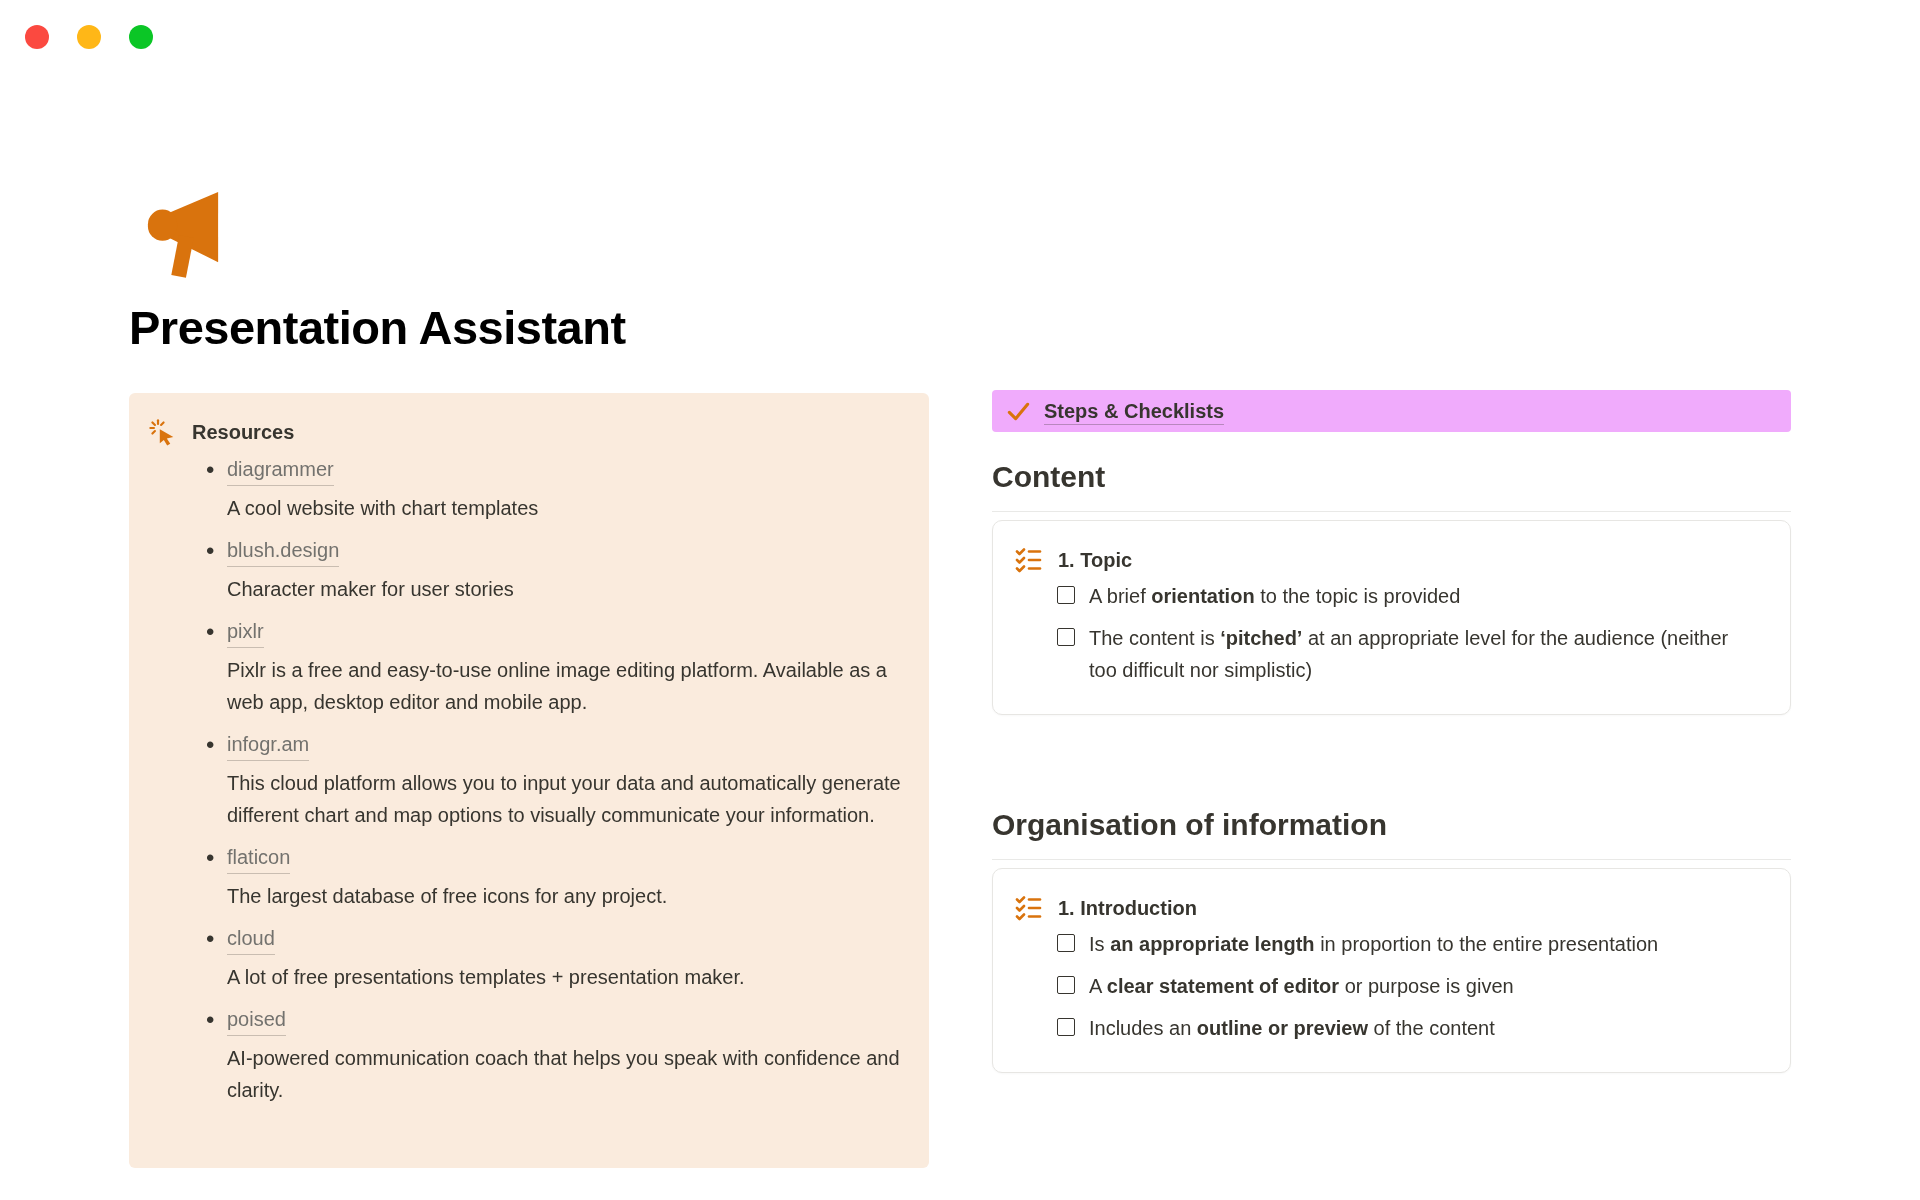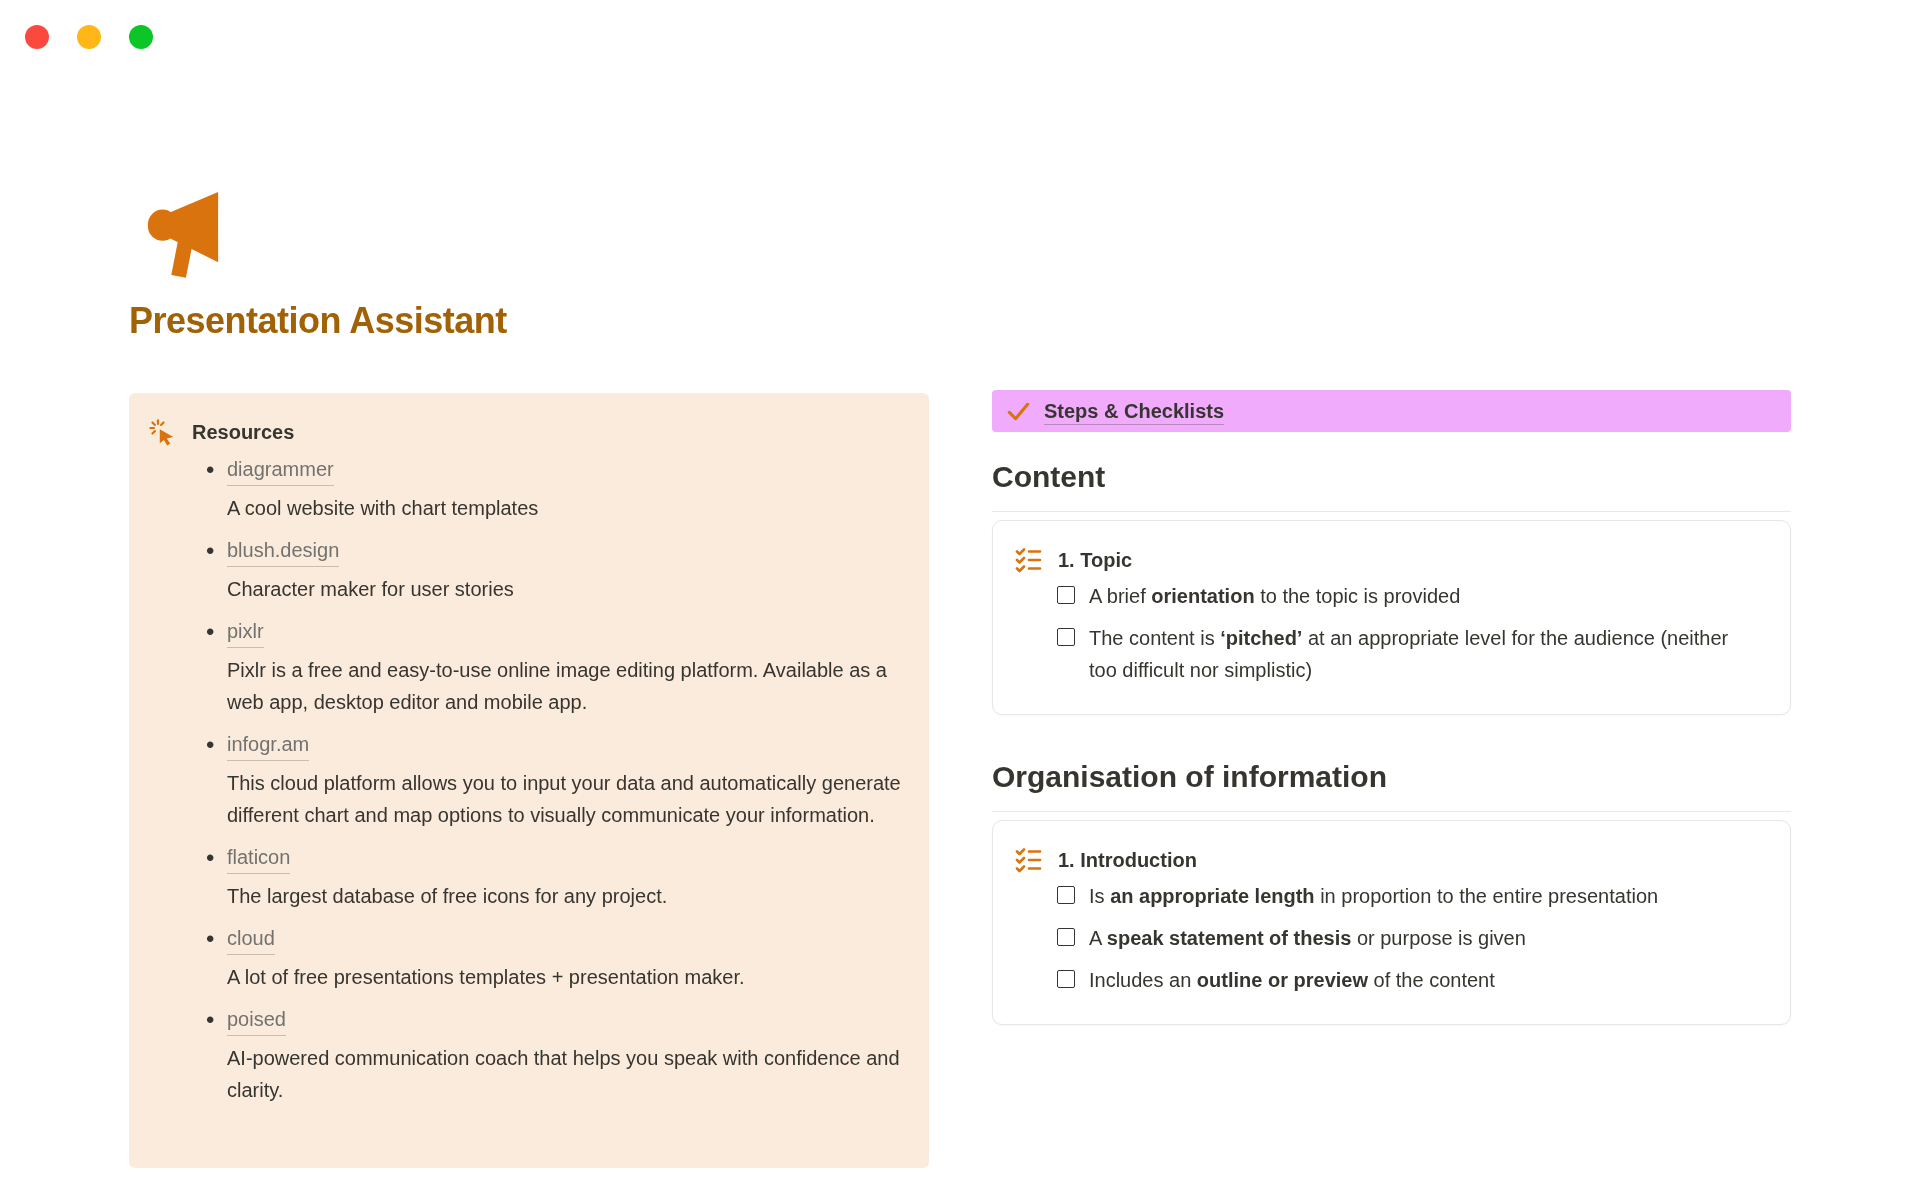"Presentation Assistant" .page-title { color: #a16207 -> #000000; font-size: 36px -> 47px }
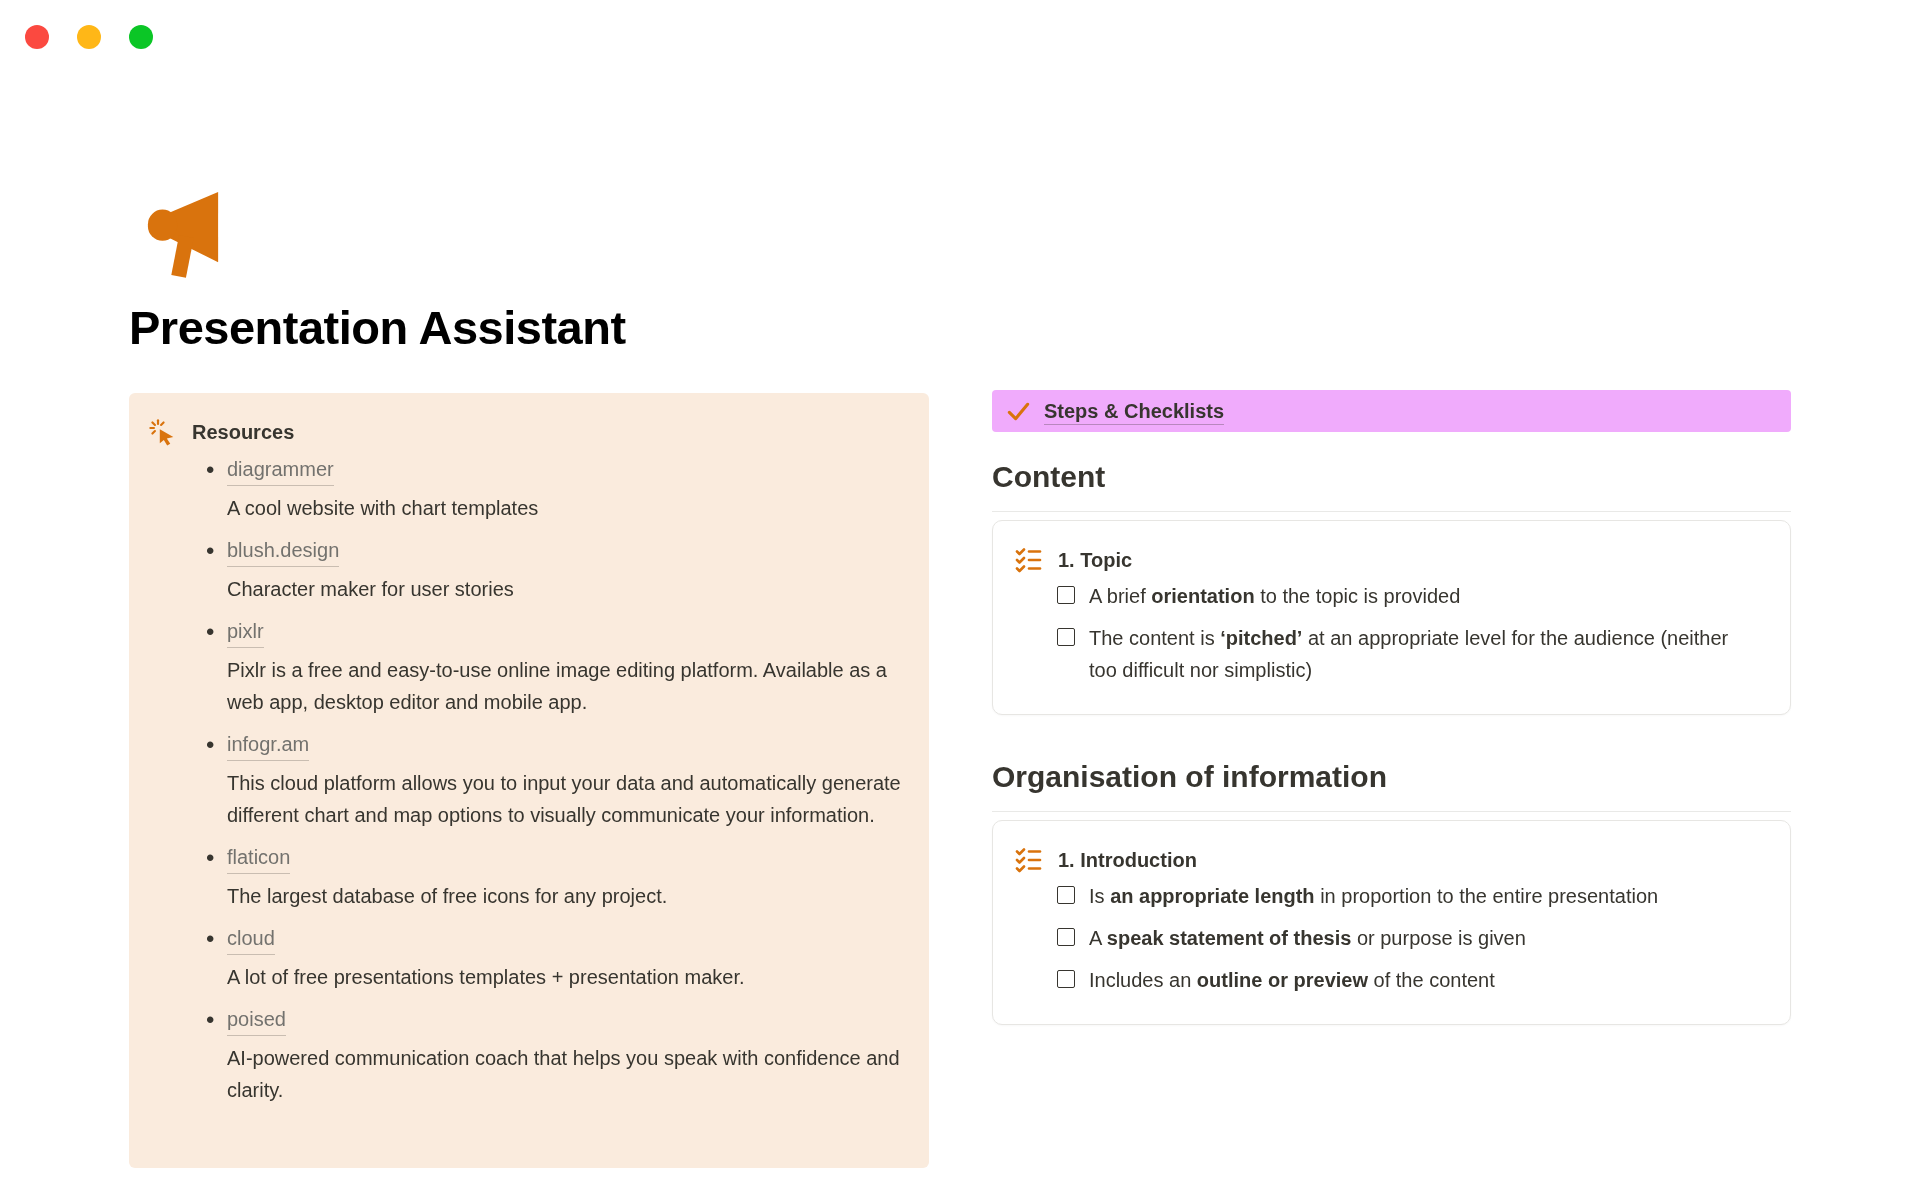"Organisation of information" .sec-h2.later { margin-top: 44px -> 92px }
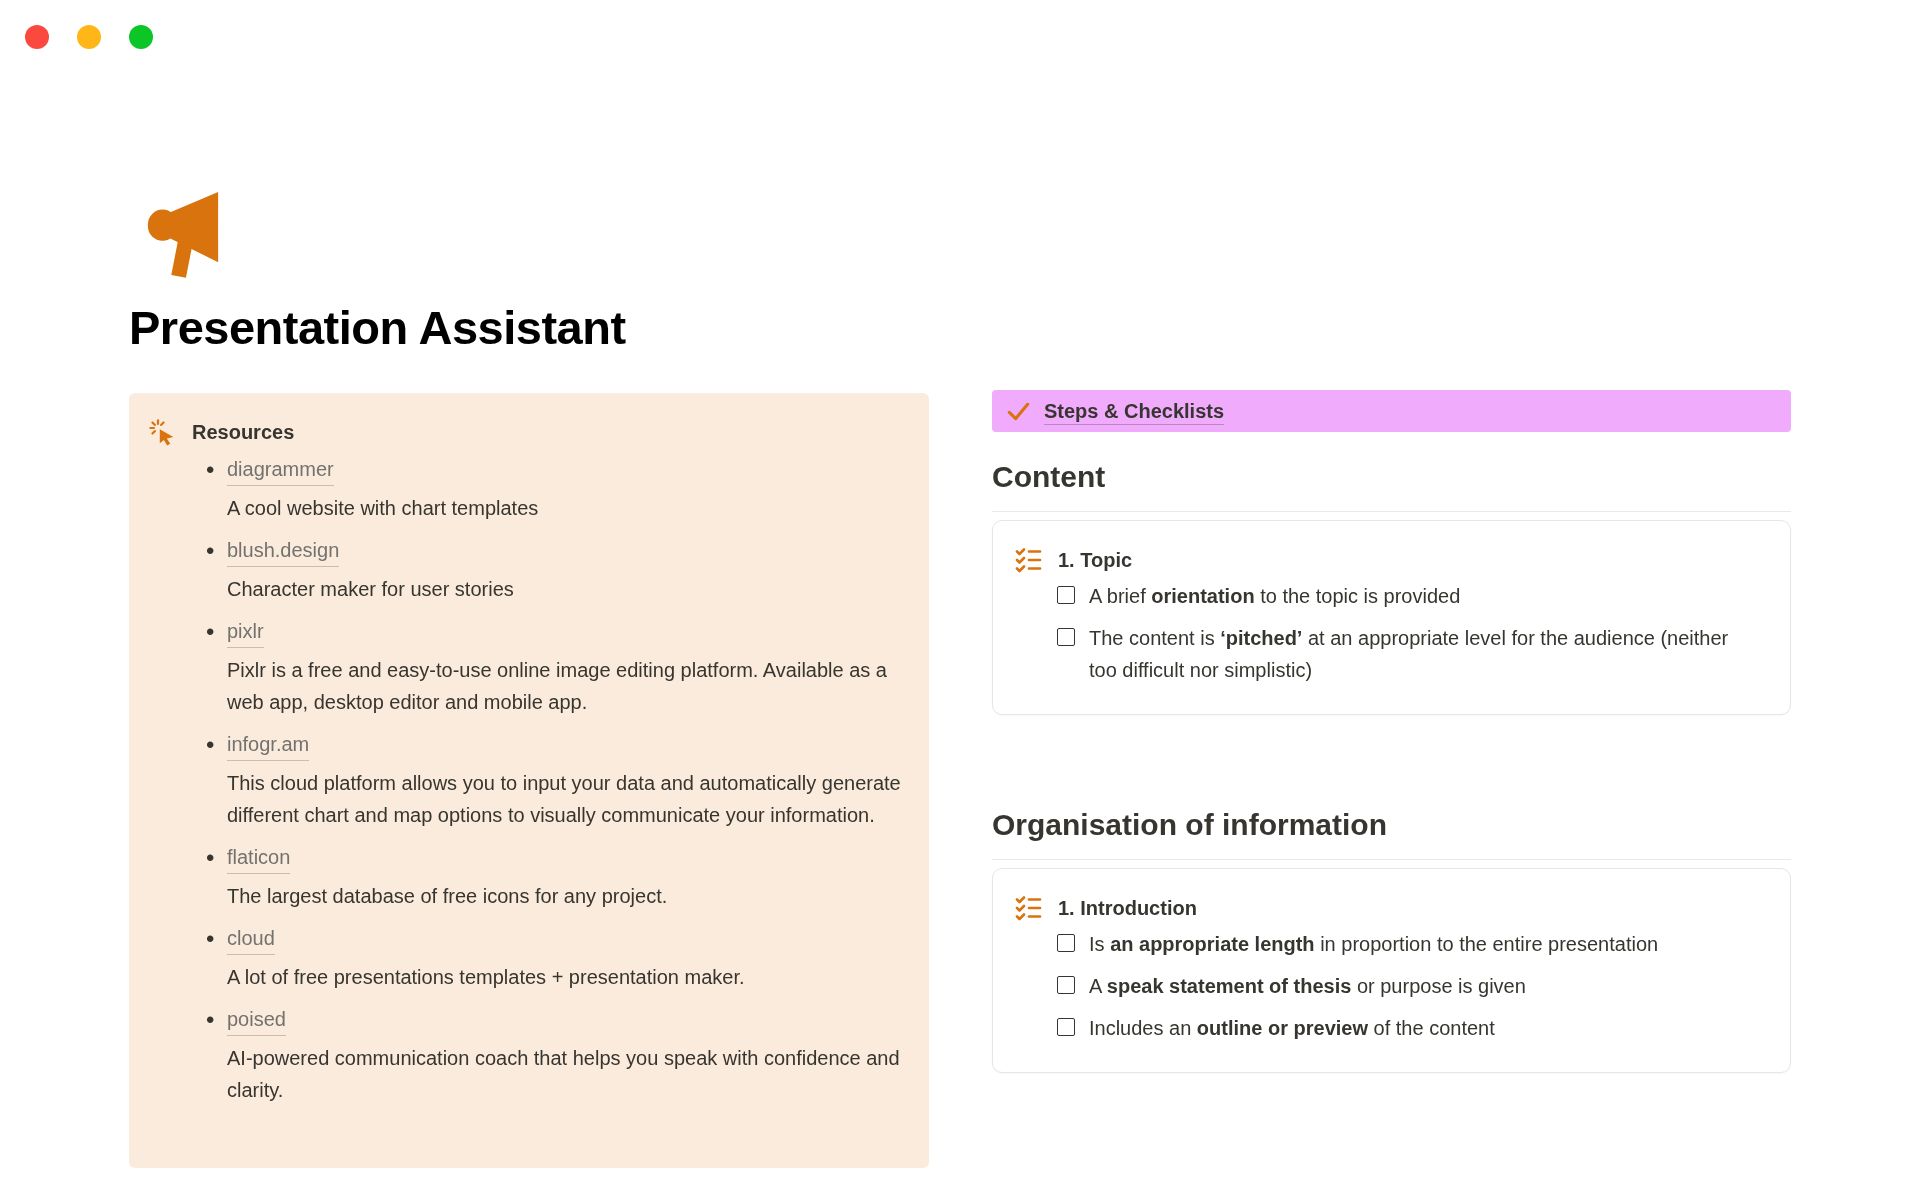"speak statement of thesis" b { text: speak statement of thesis -> clear statement of editor }
